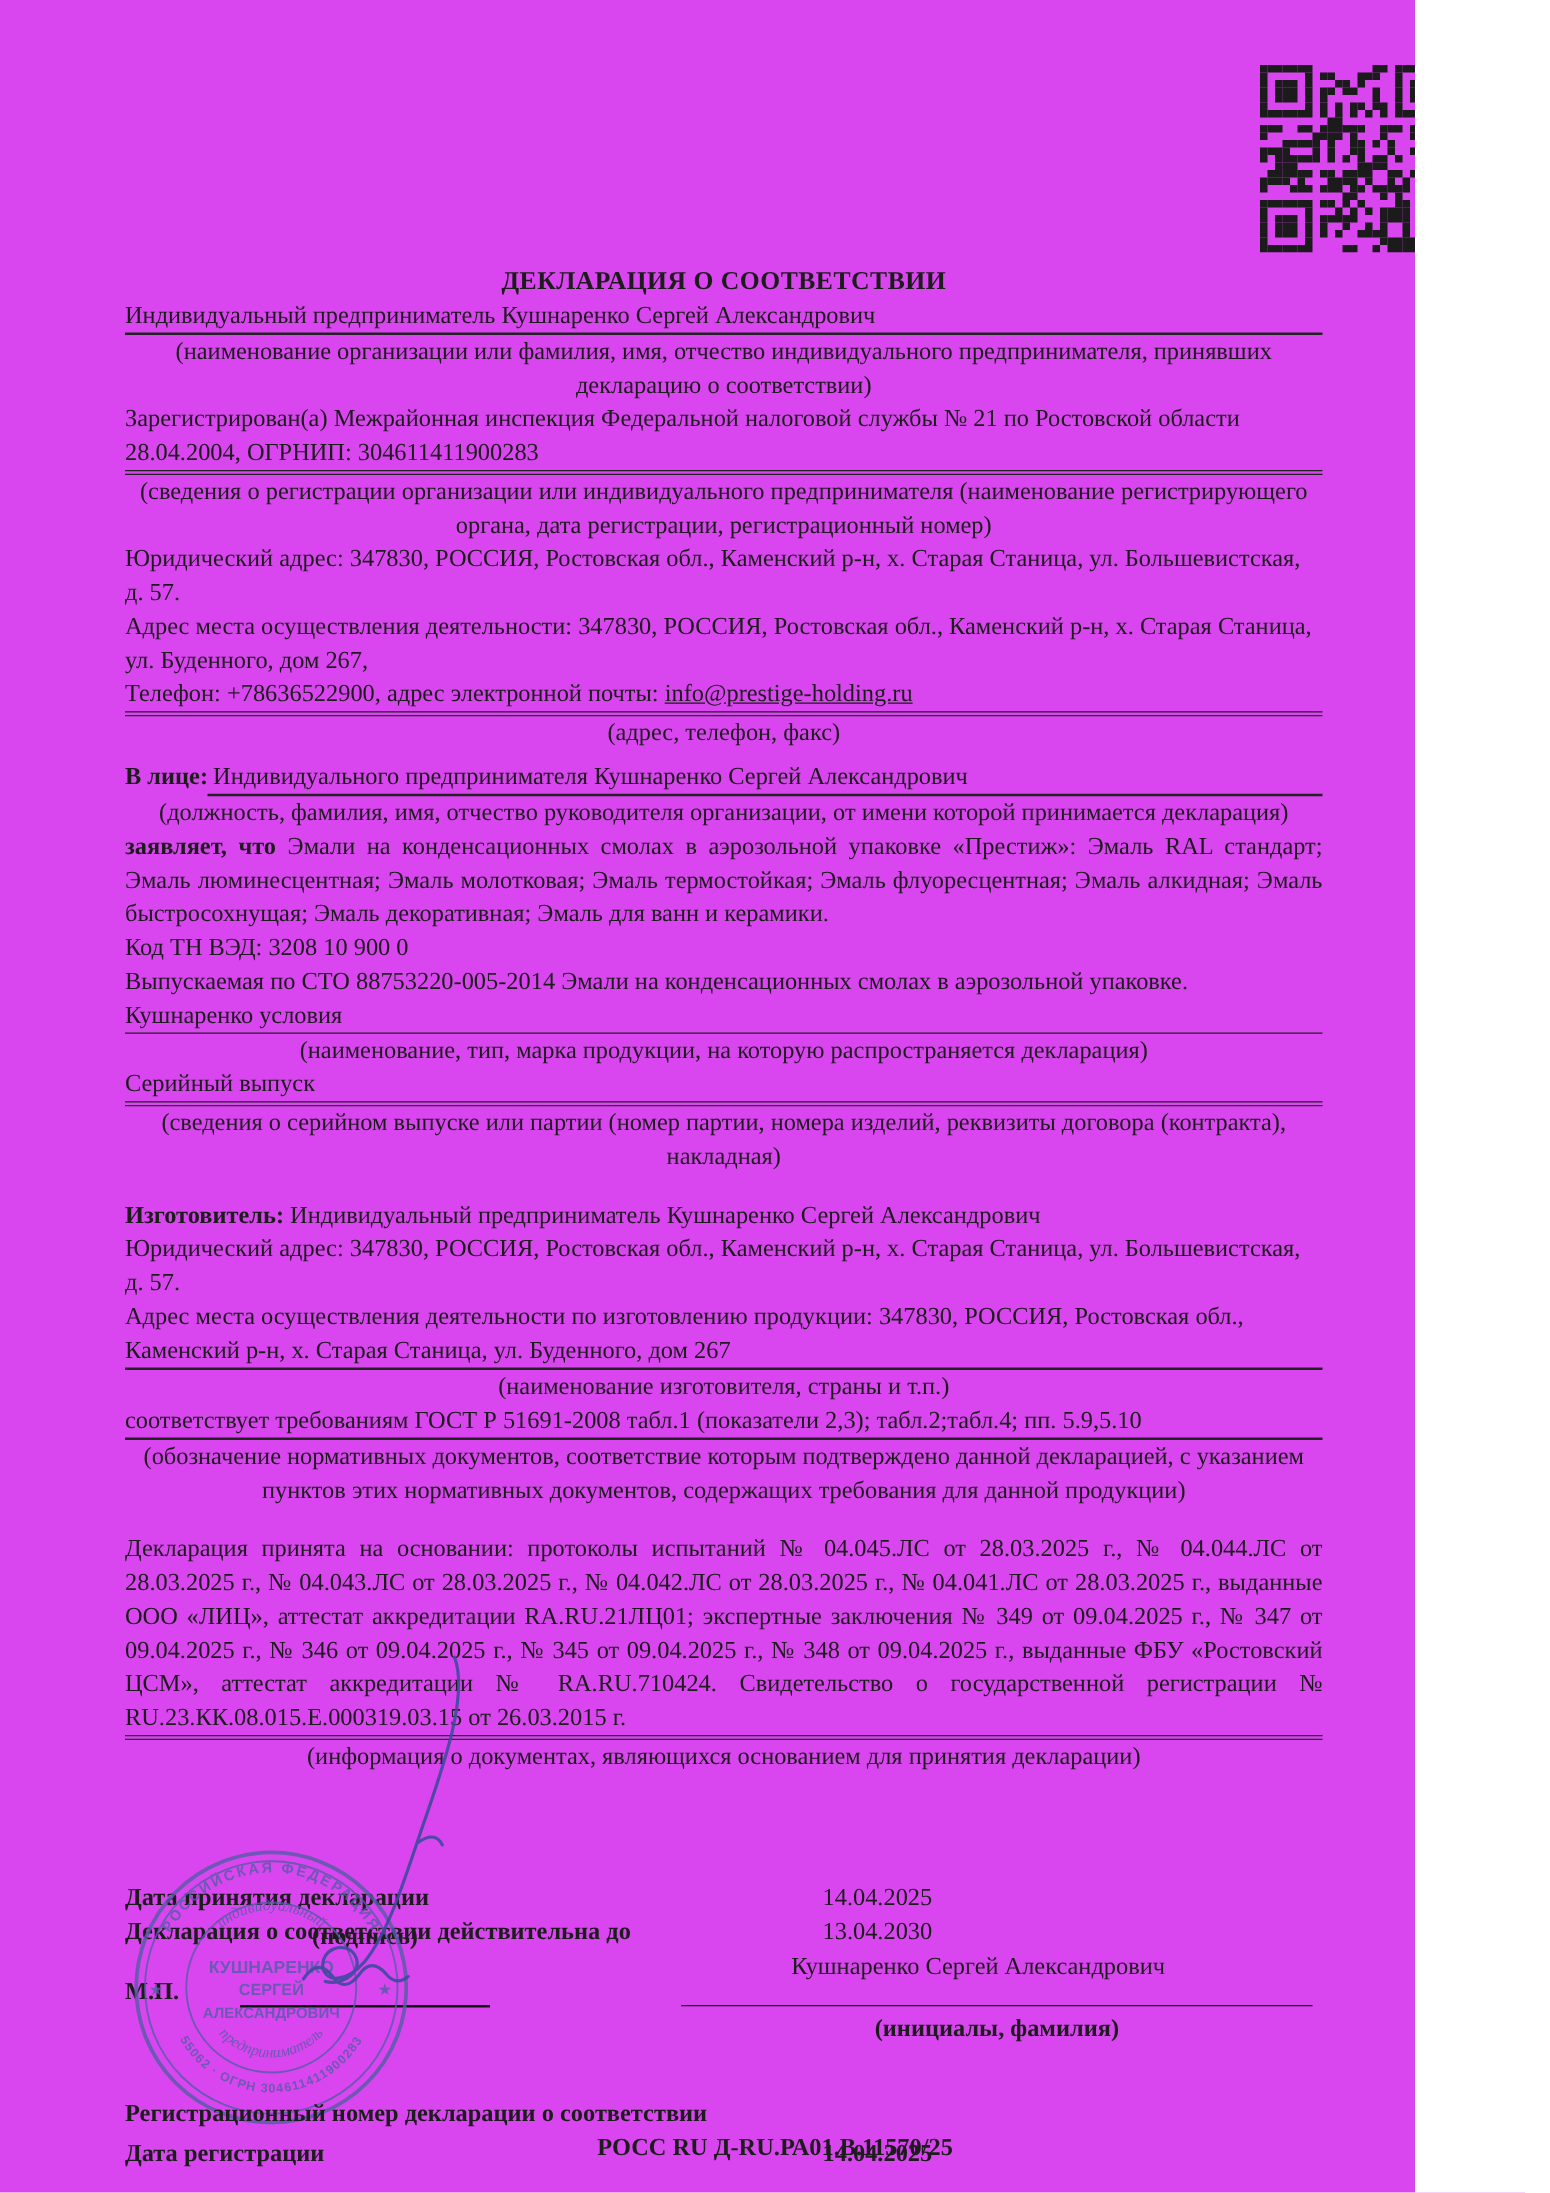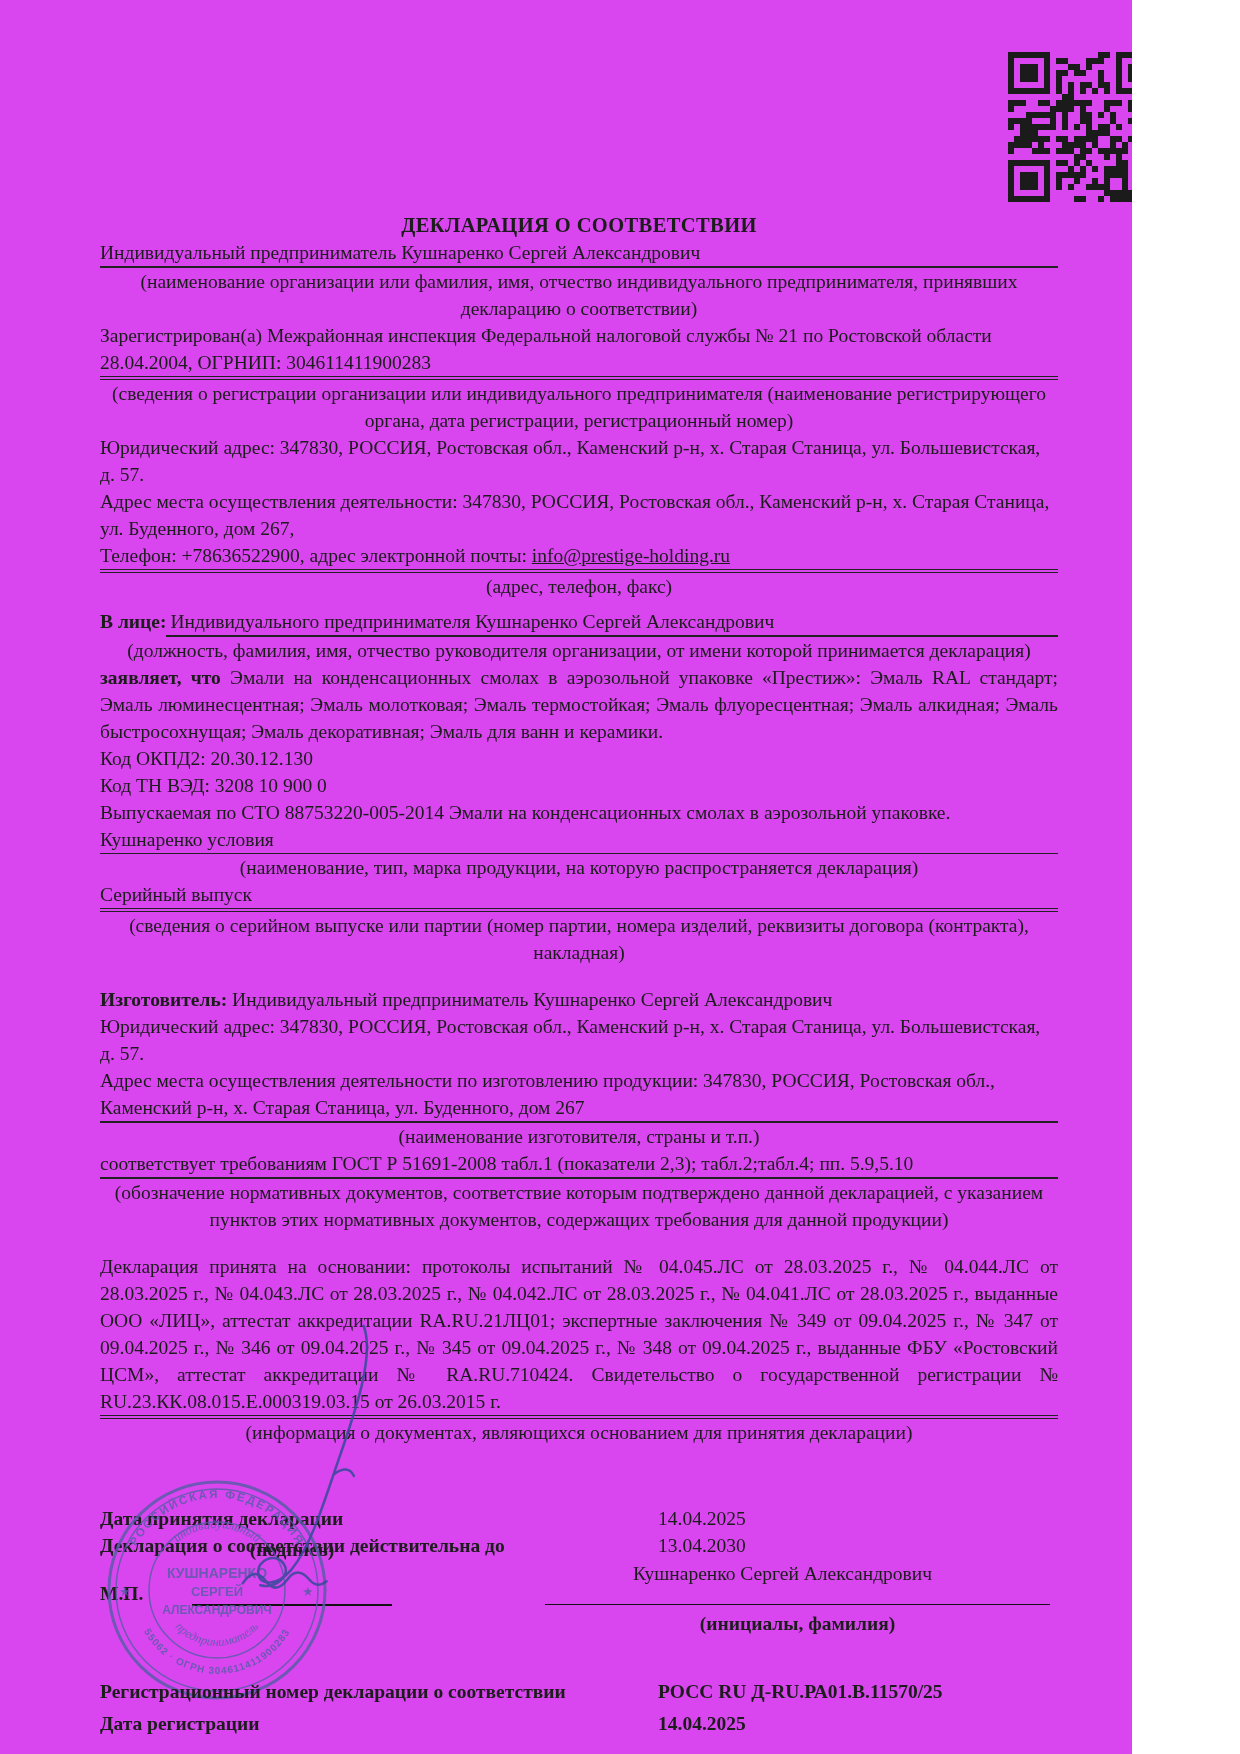"Код ОКПД2: 20.30.12.130" div { html: <div>Код ОКПД2: 20.30.12.130</div> -> none }
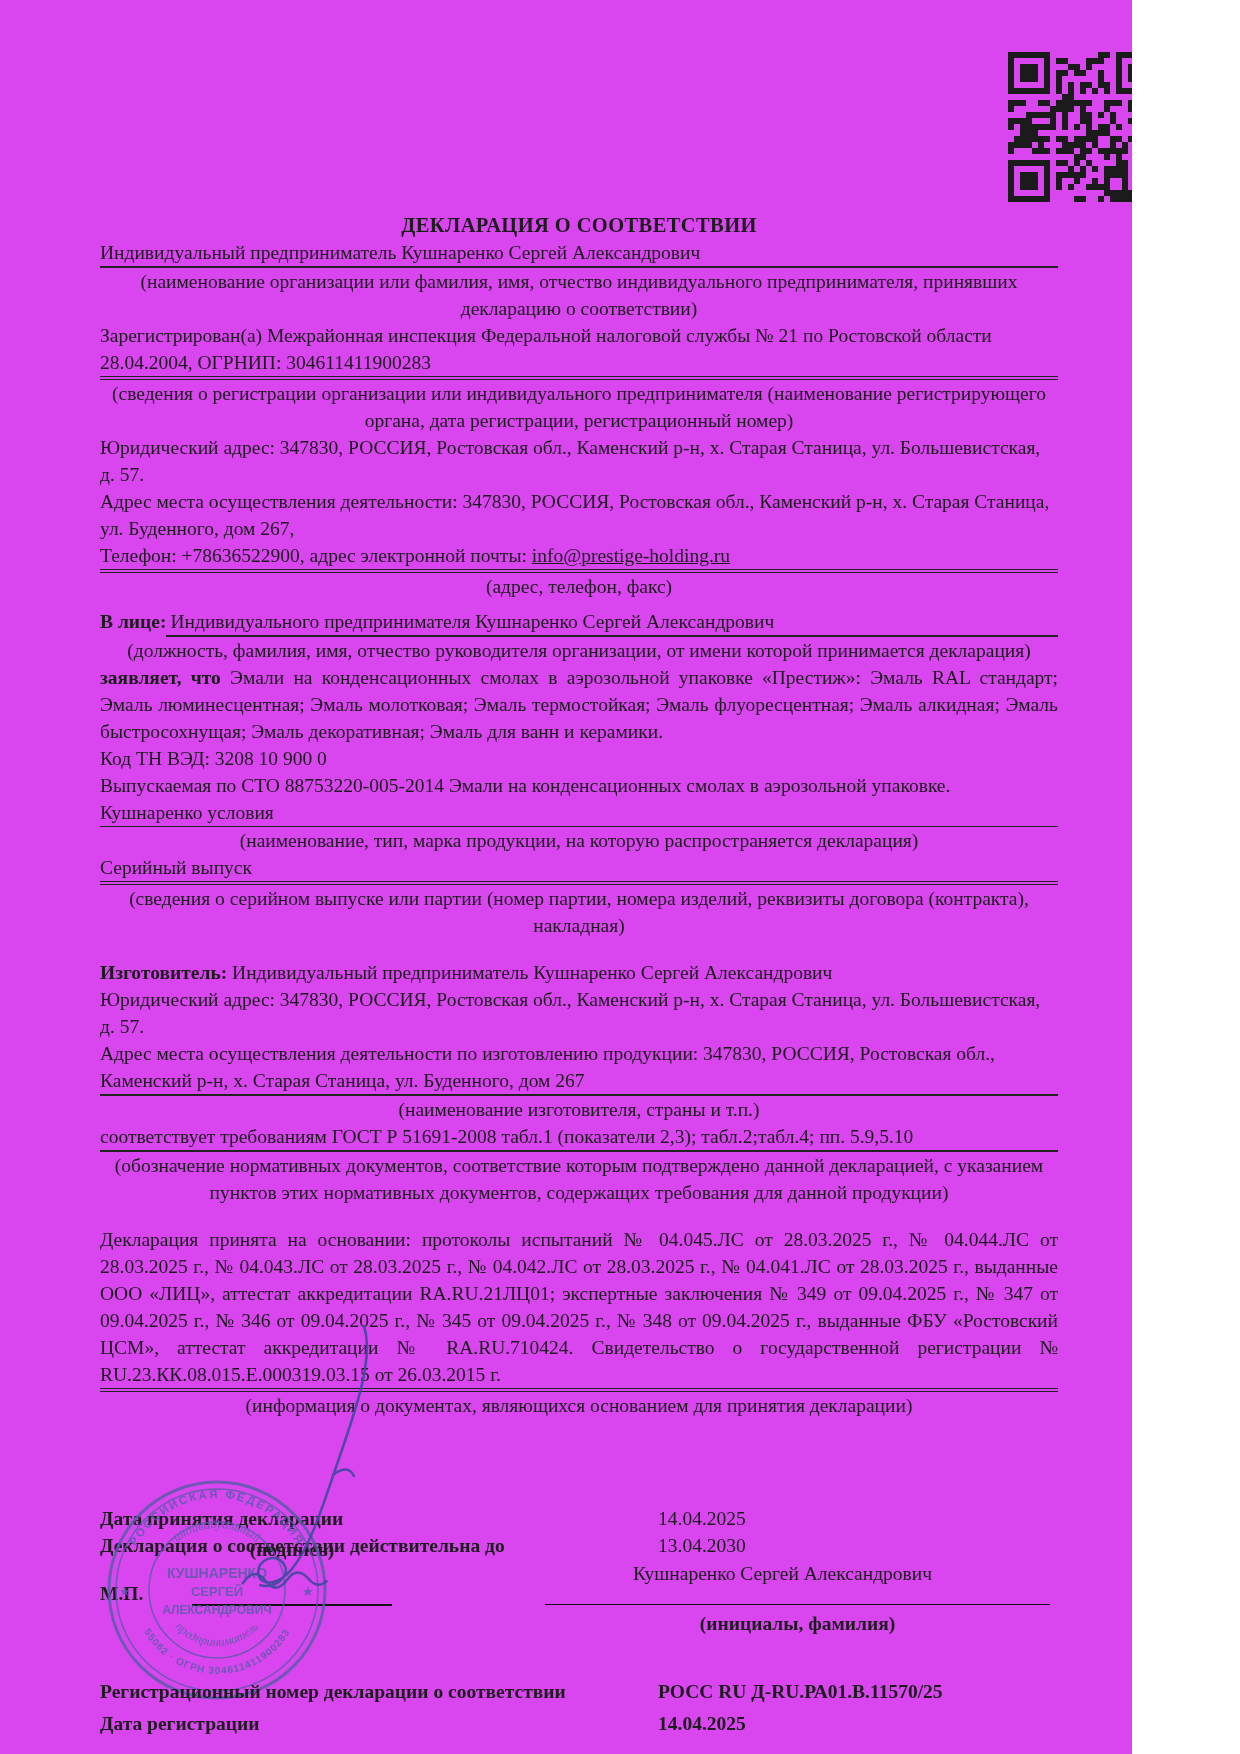"Регистрационный номер декларации о" div.row { flex-direction: none -> column }
